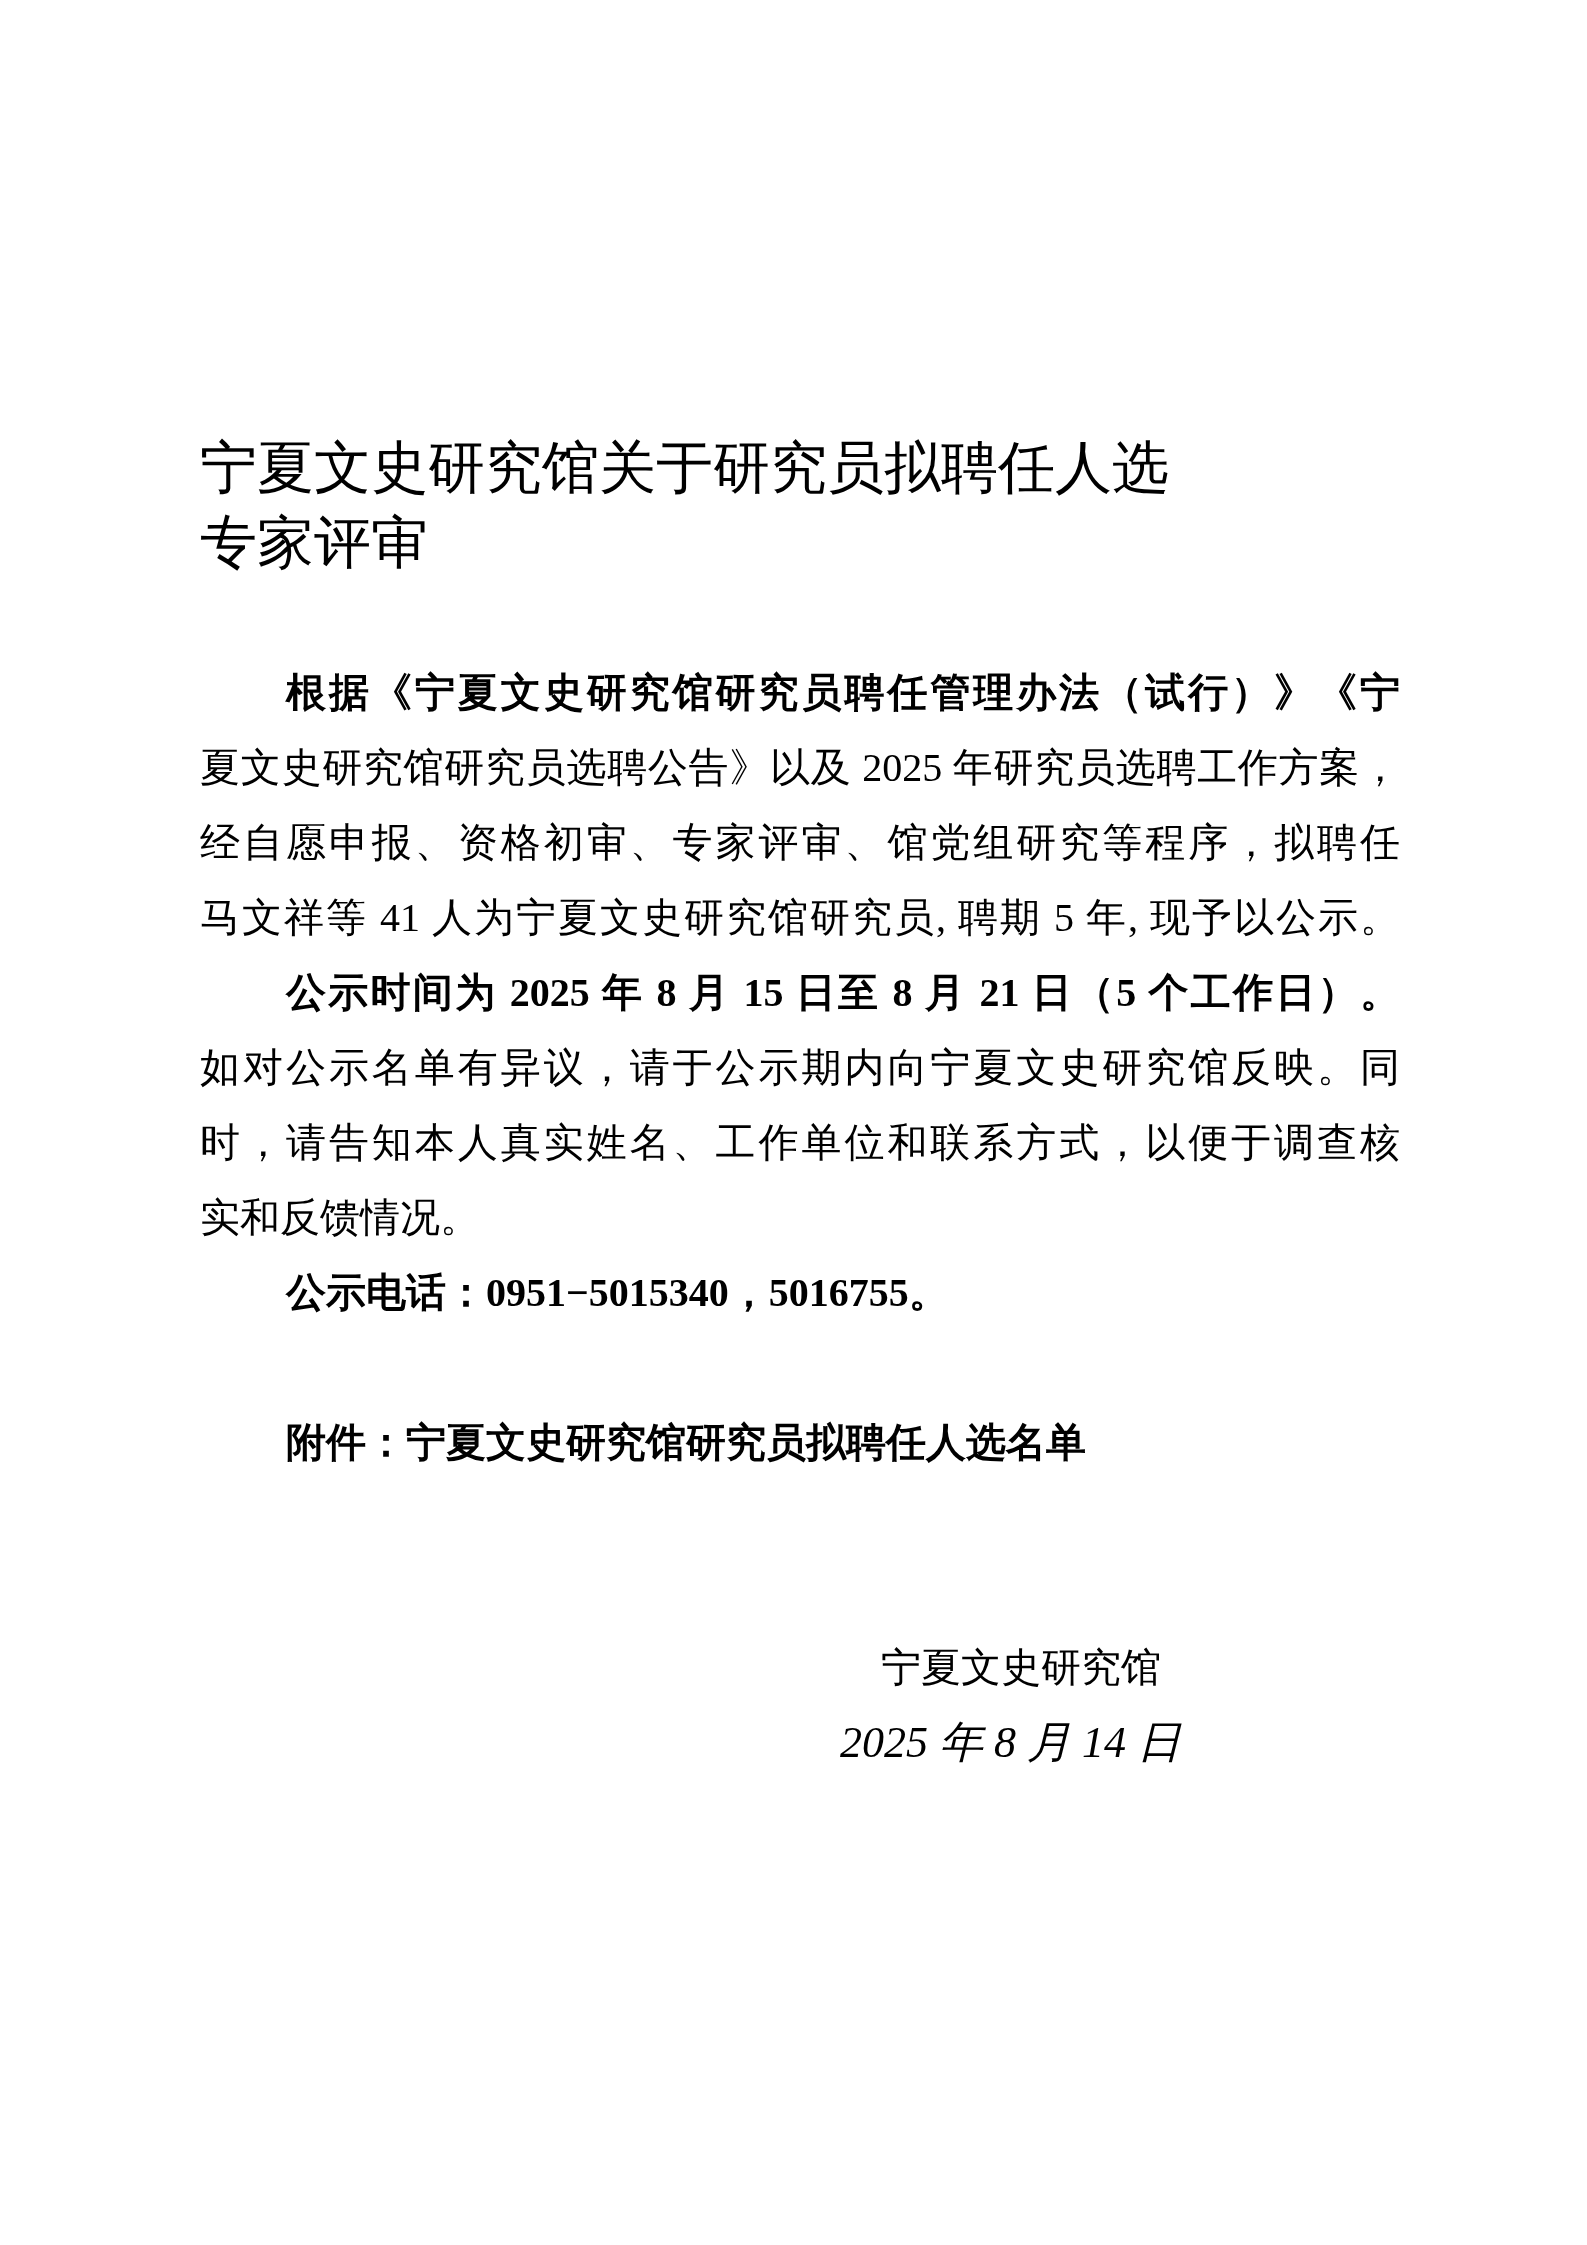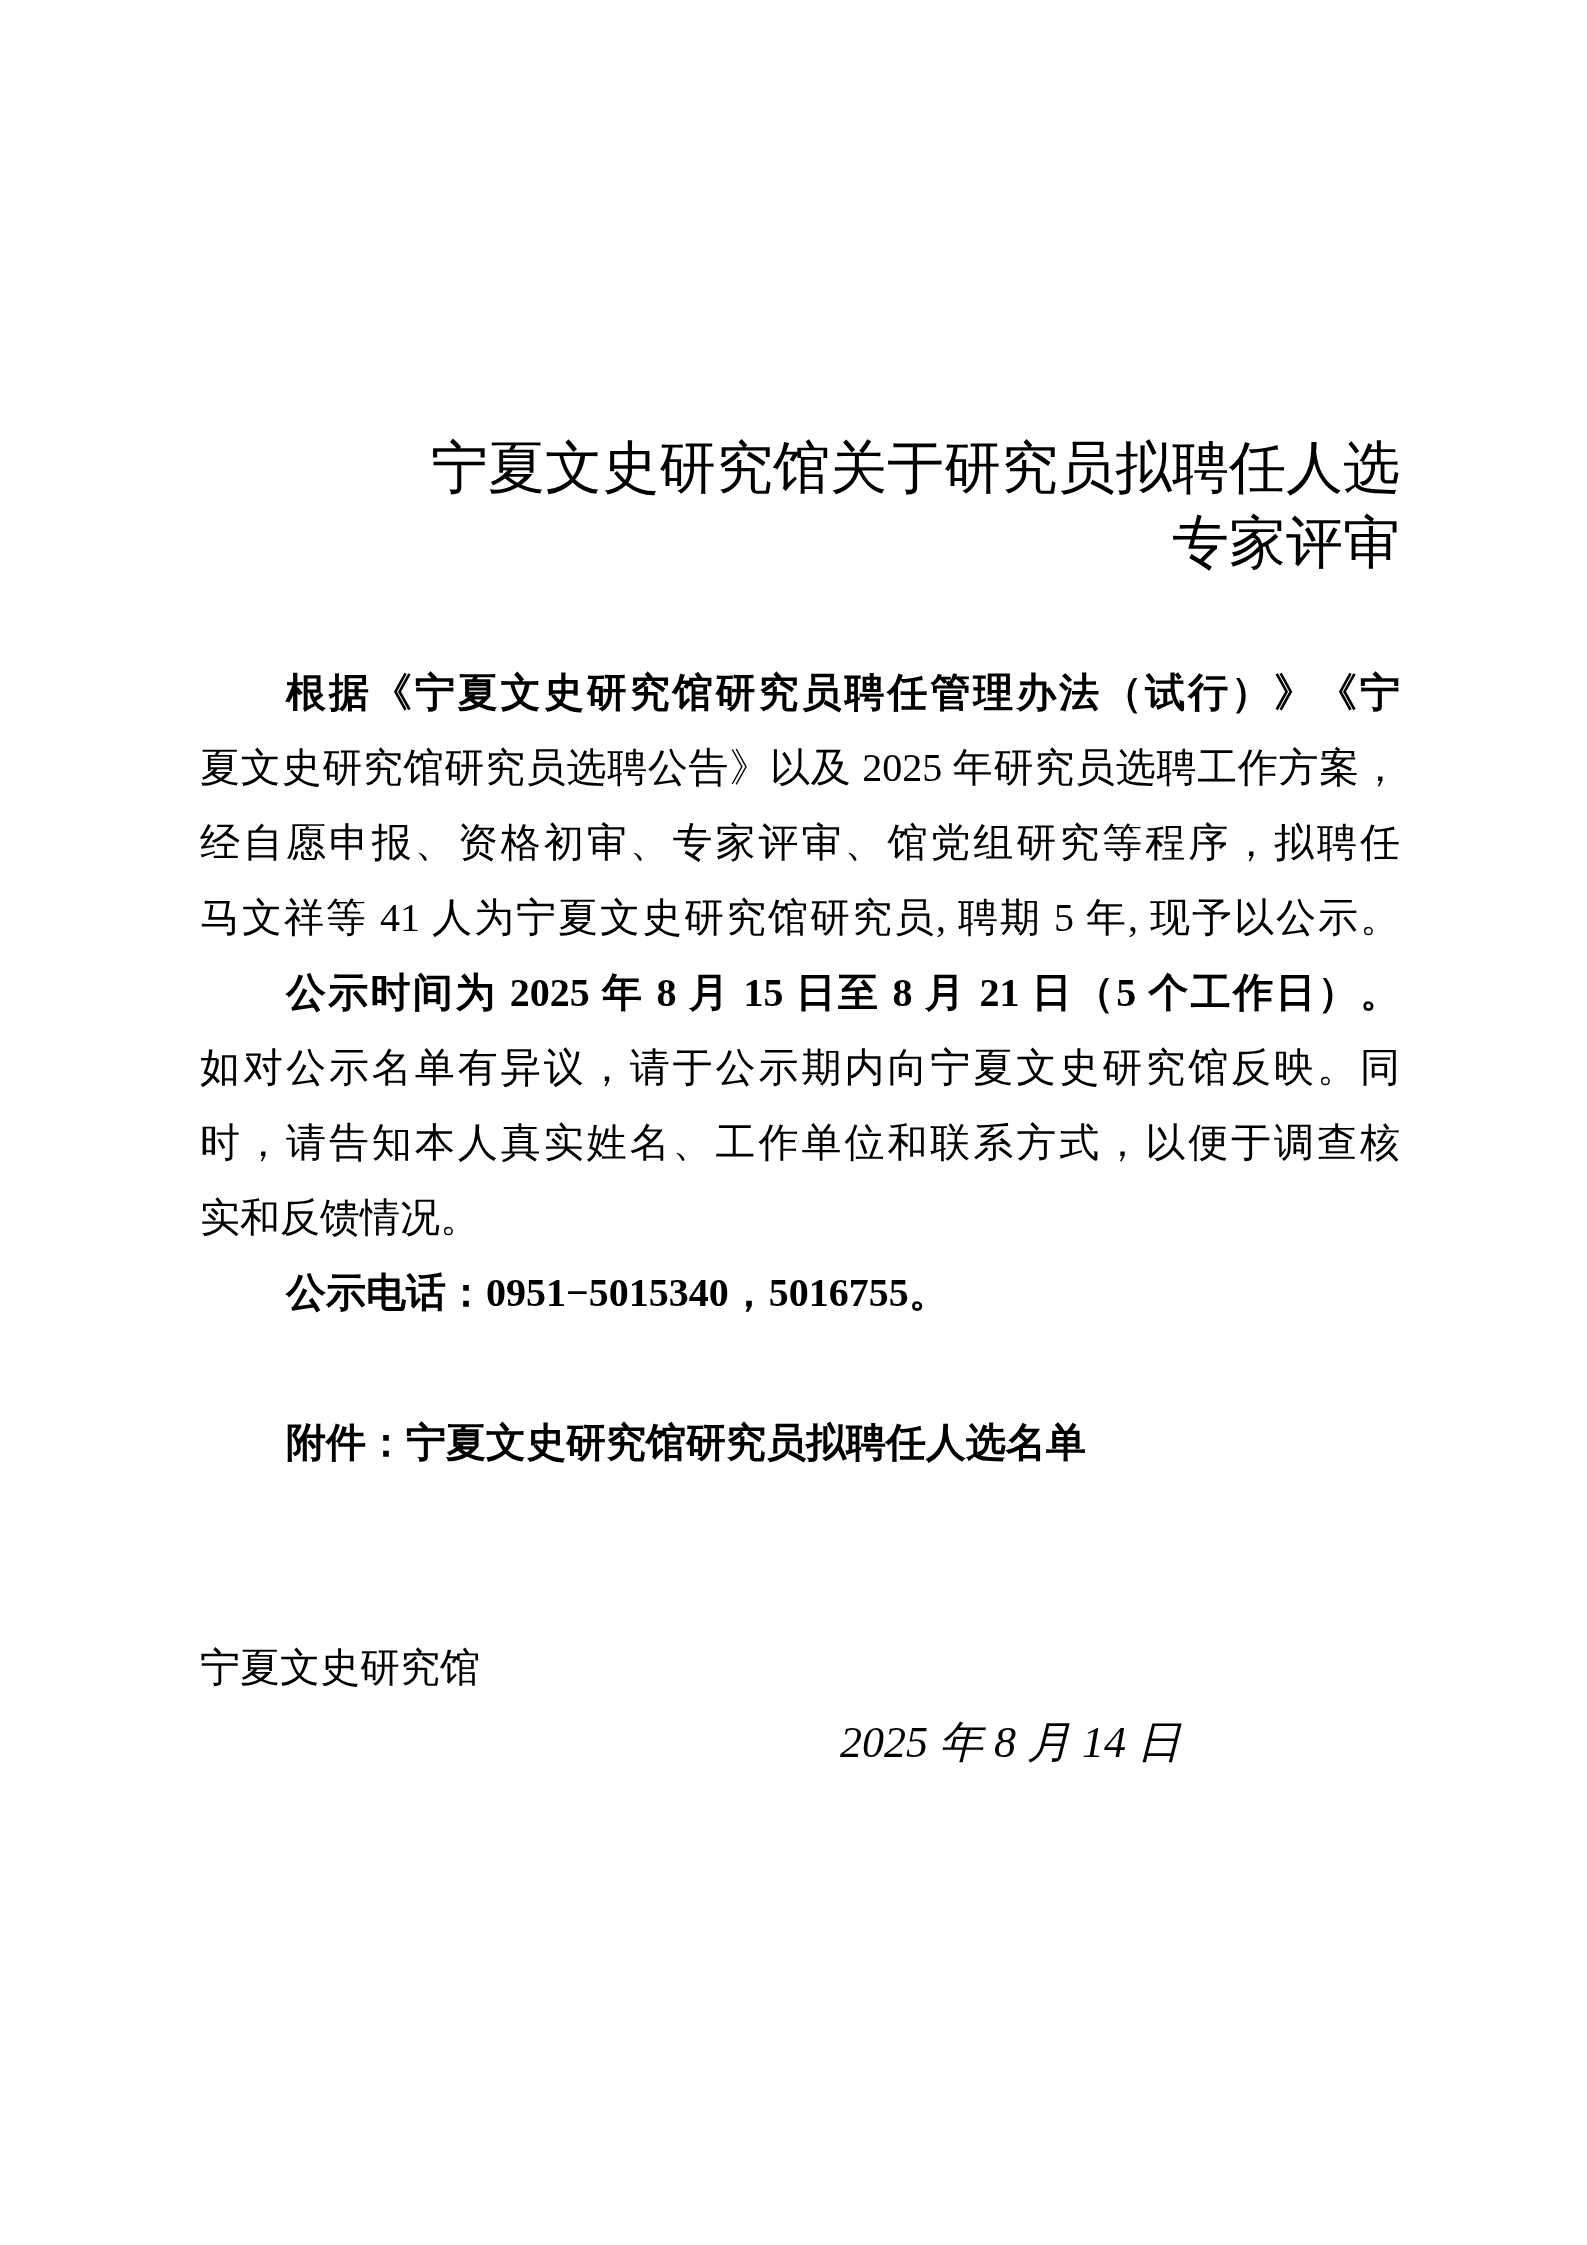"宁夏文史研究馆关于研究员拟聘任人选" .title-line { text-align: right -> left }
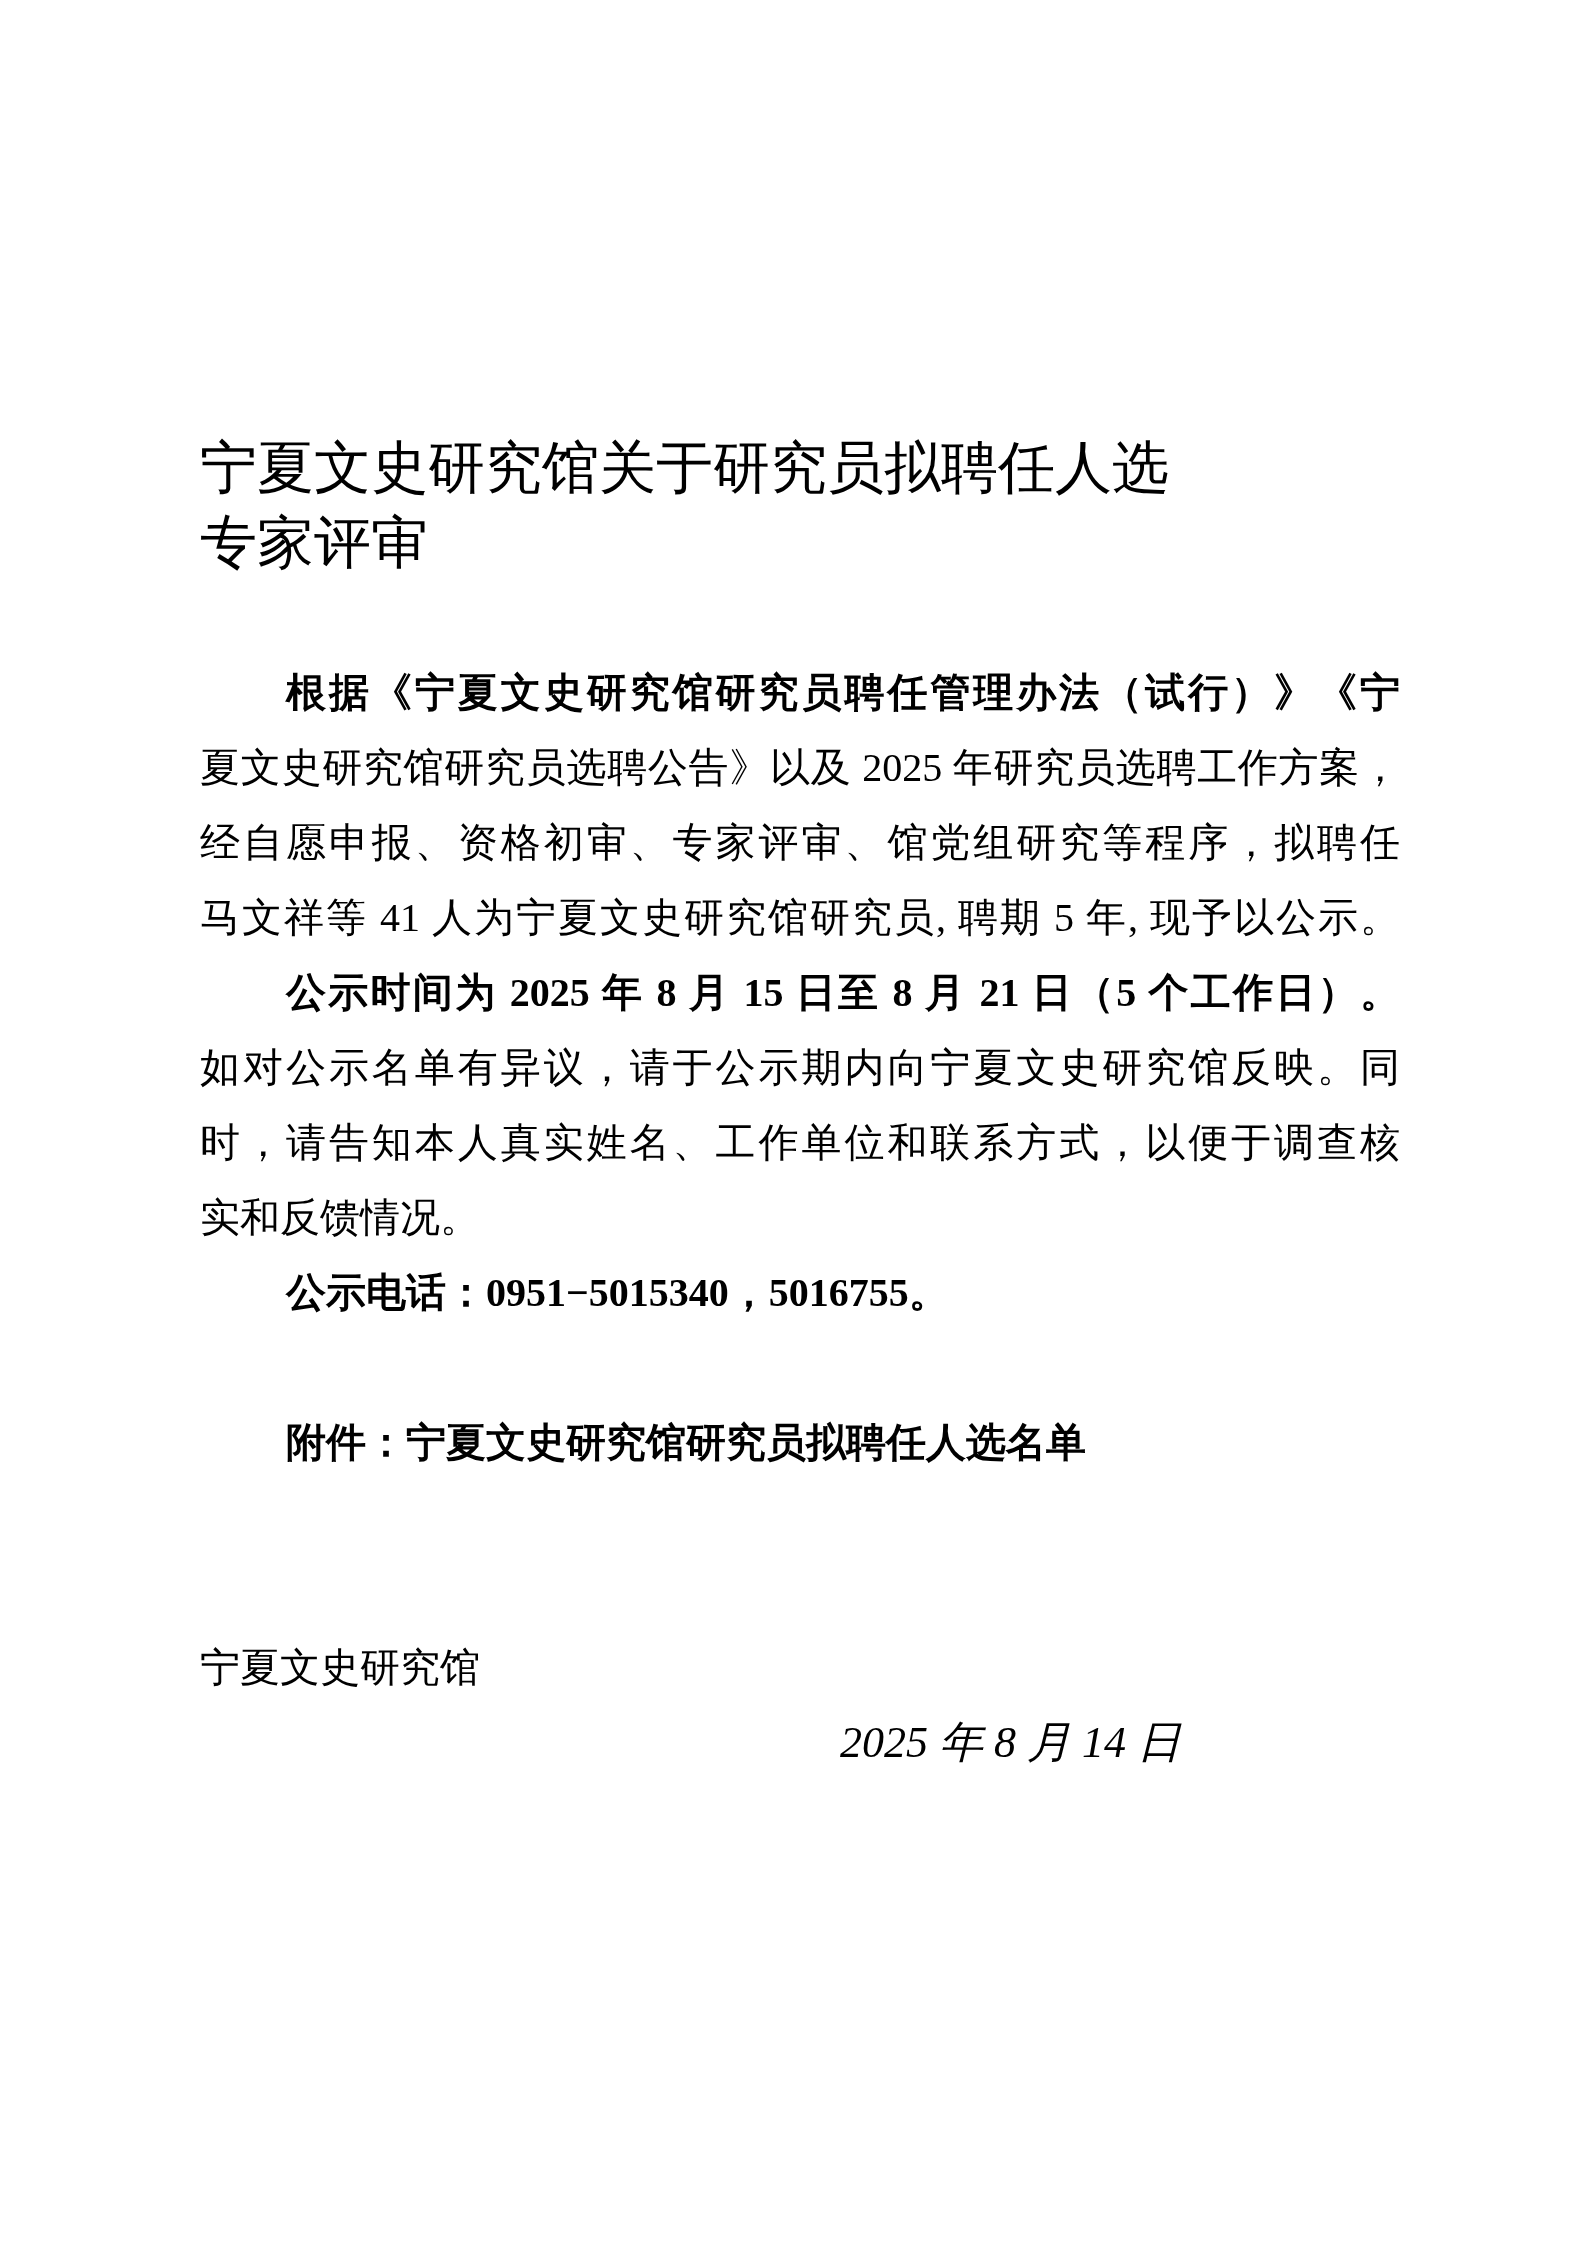"宁夏文史研究馆" .sig-org { margin-left: none -> 681px }
